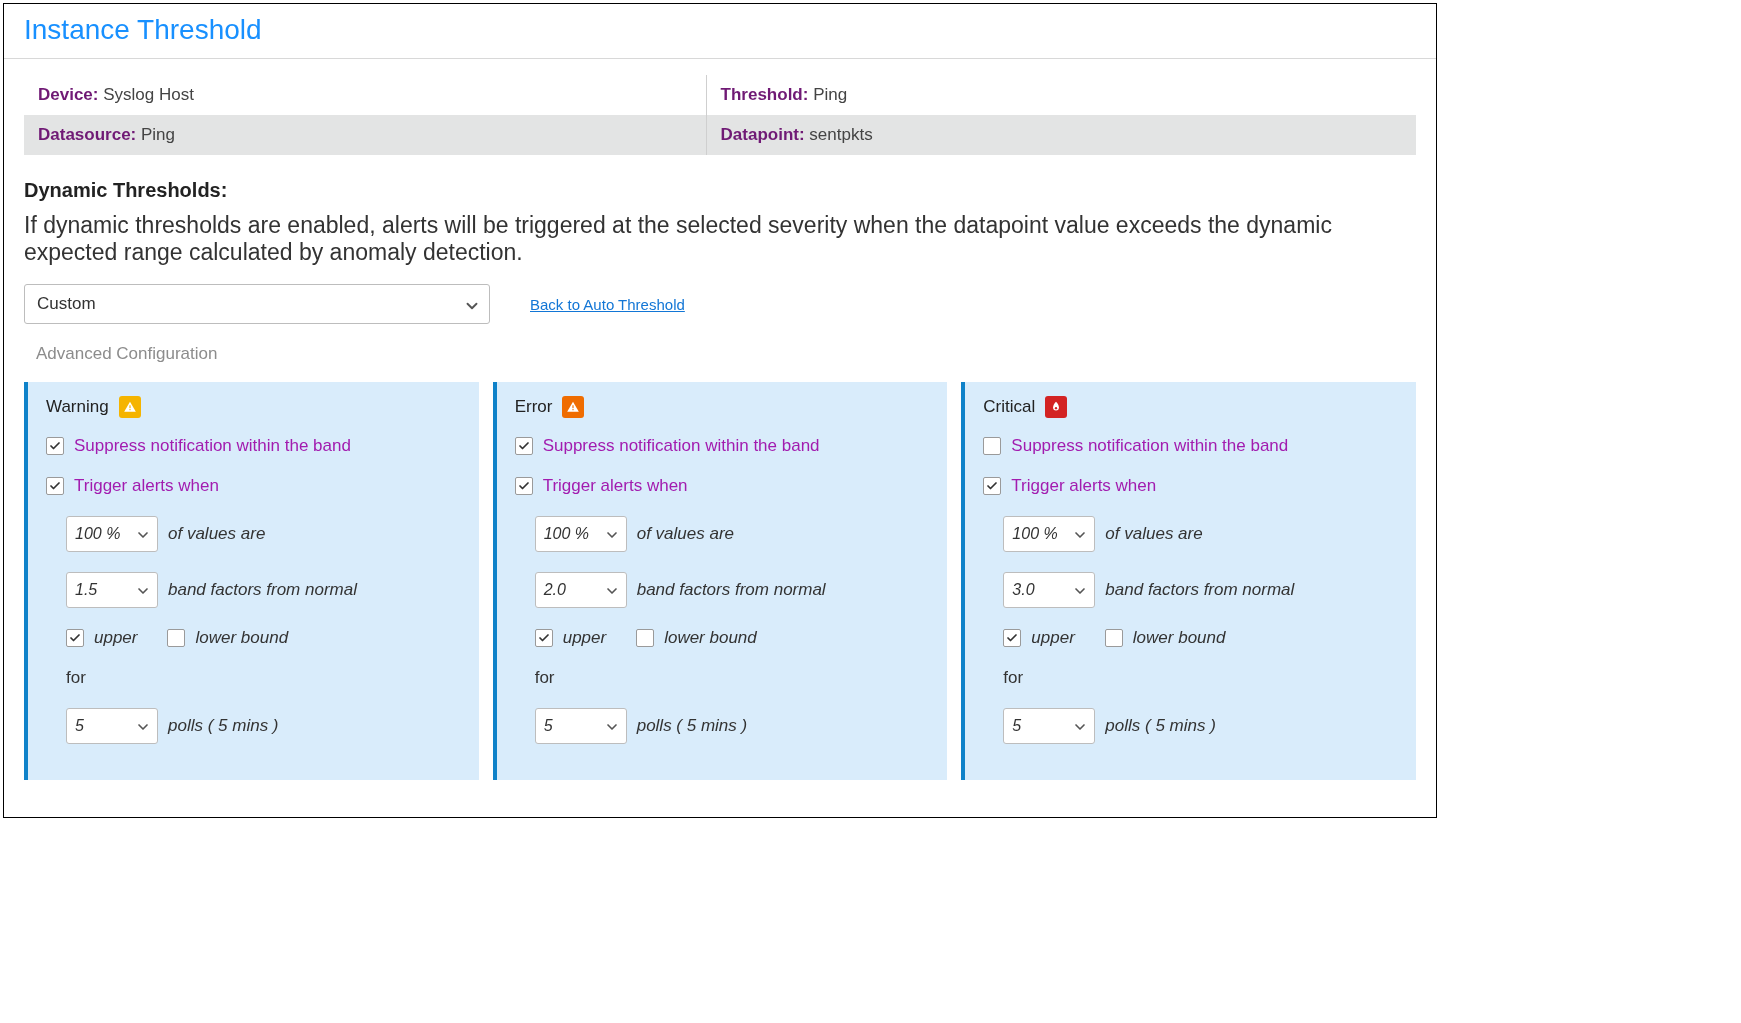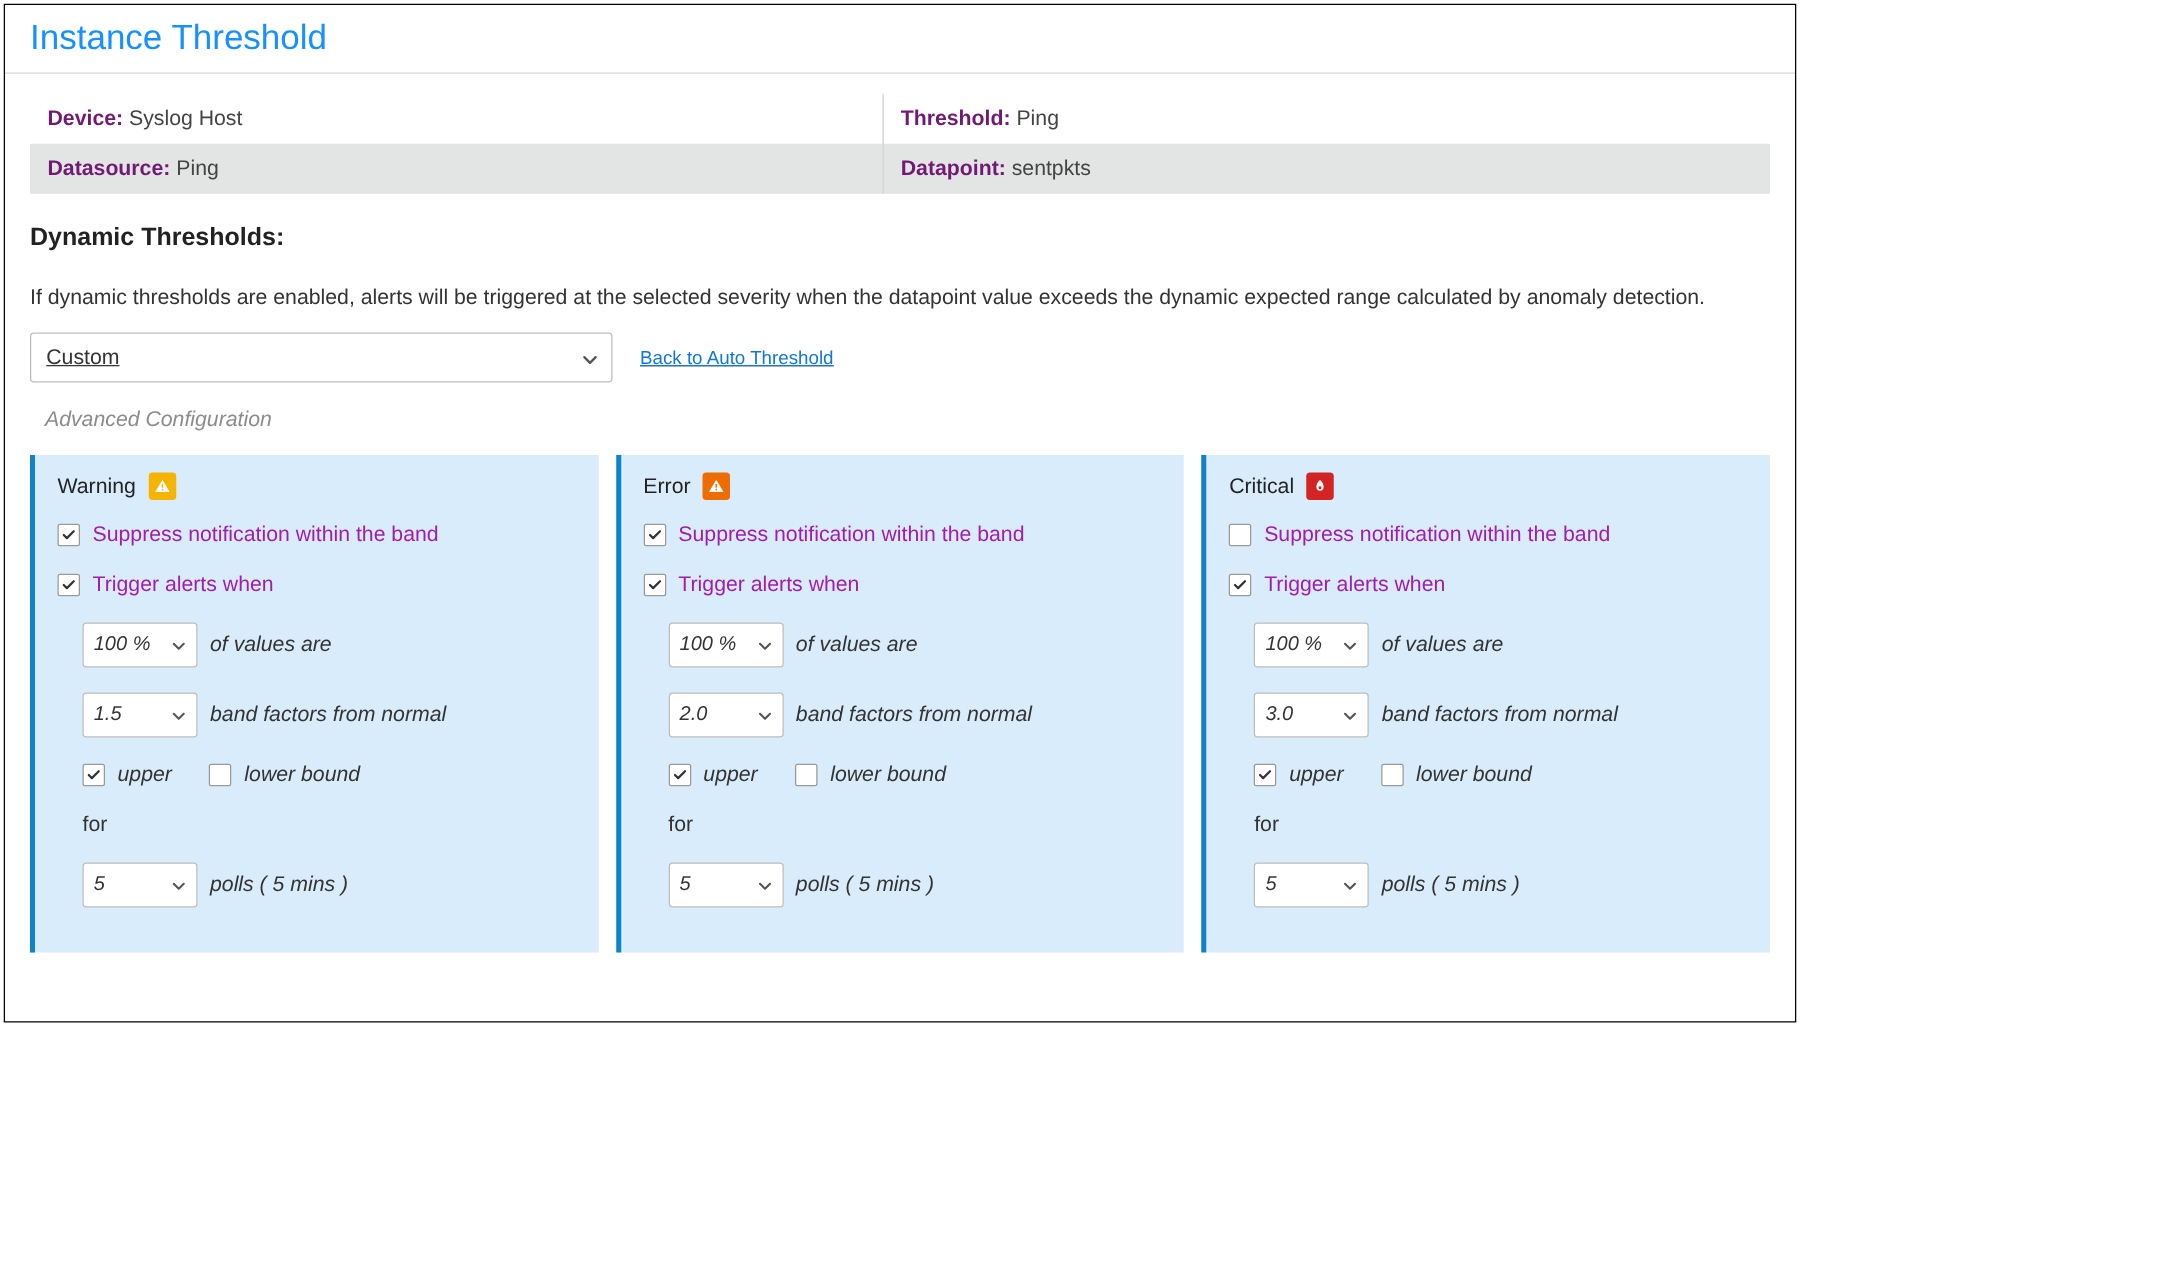"If dynamic thresholds are enabled," .dyn-desc { font-size: 17px -> 23px; margin-top: 26px -> 10px }
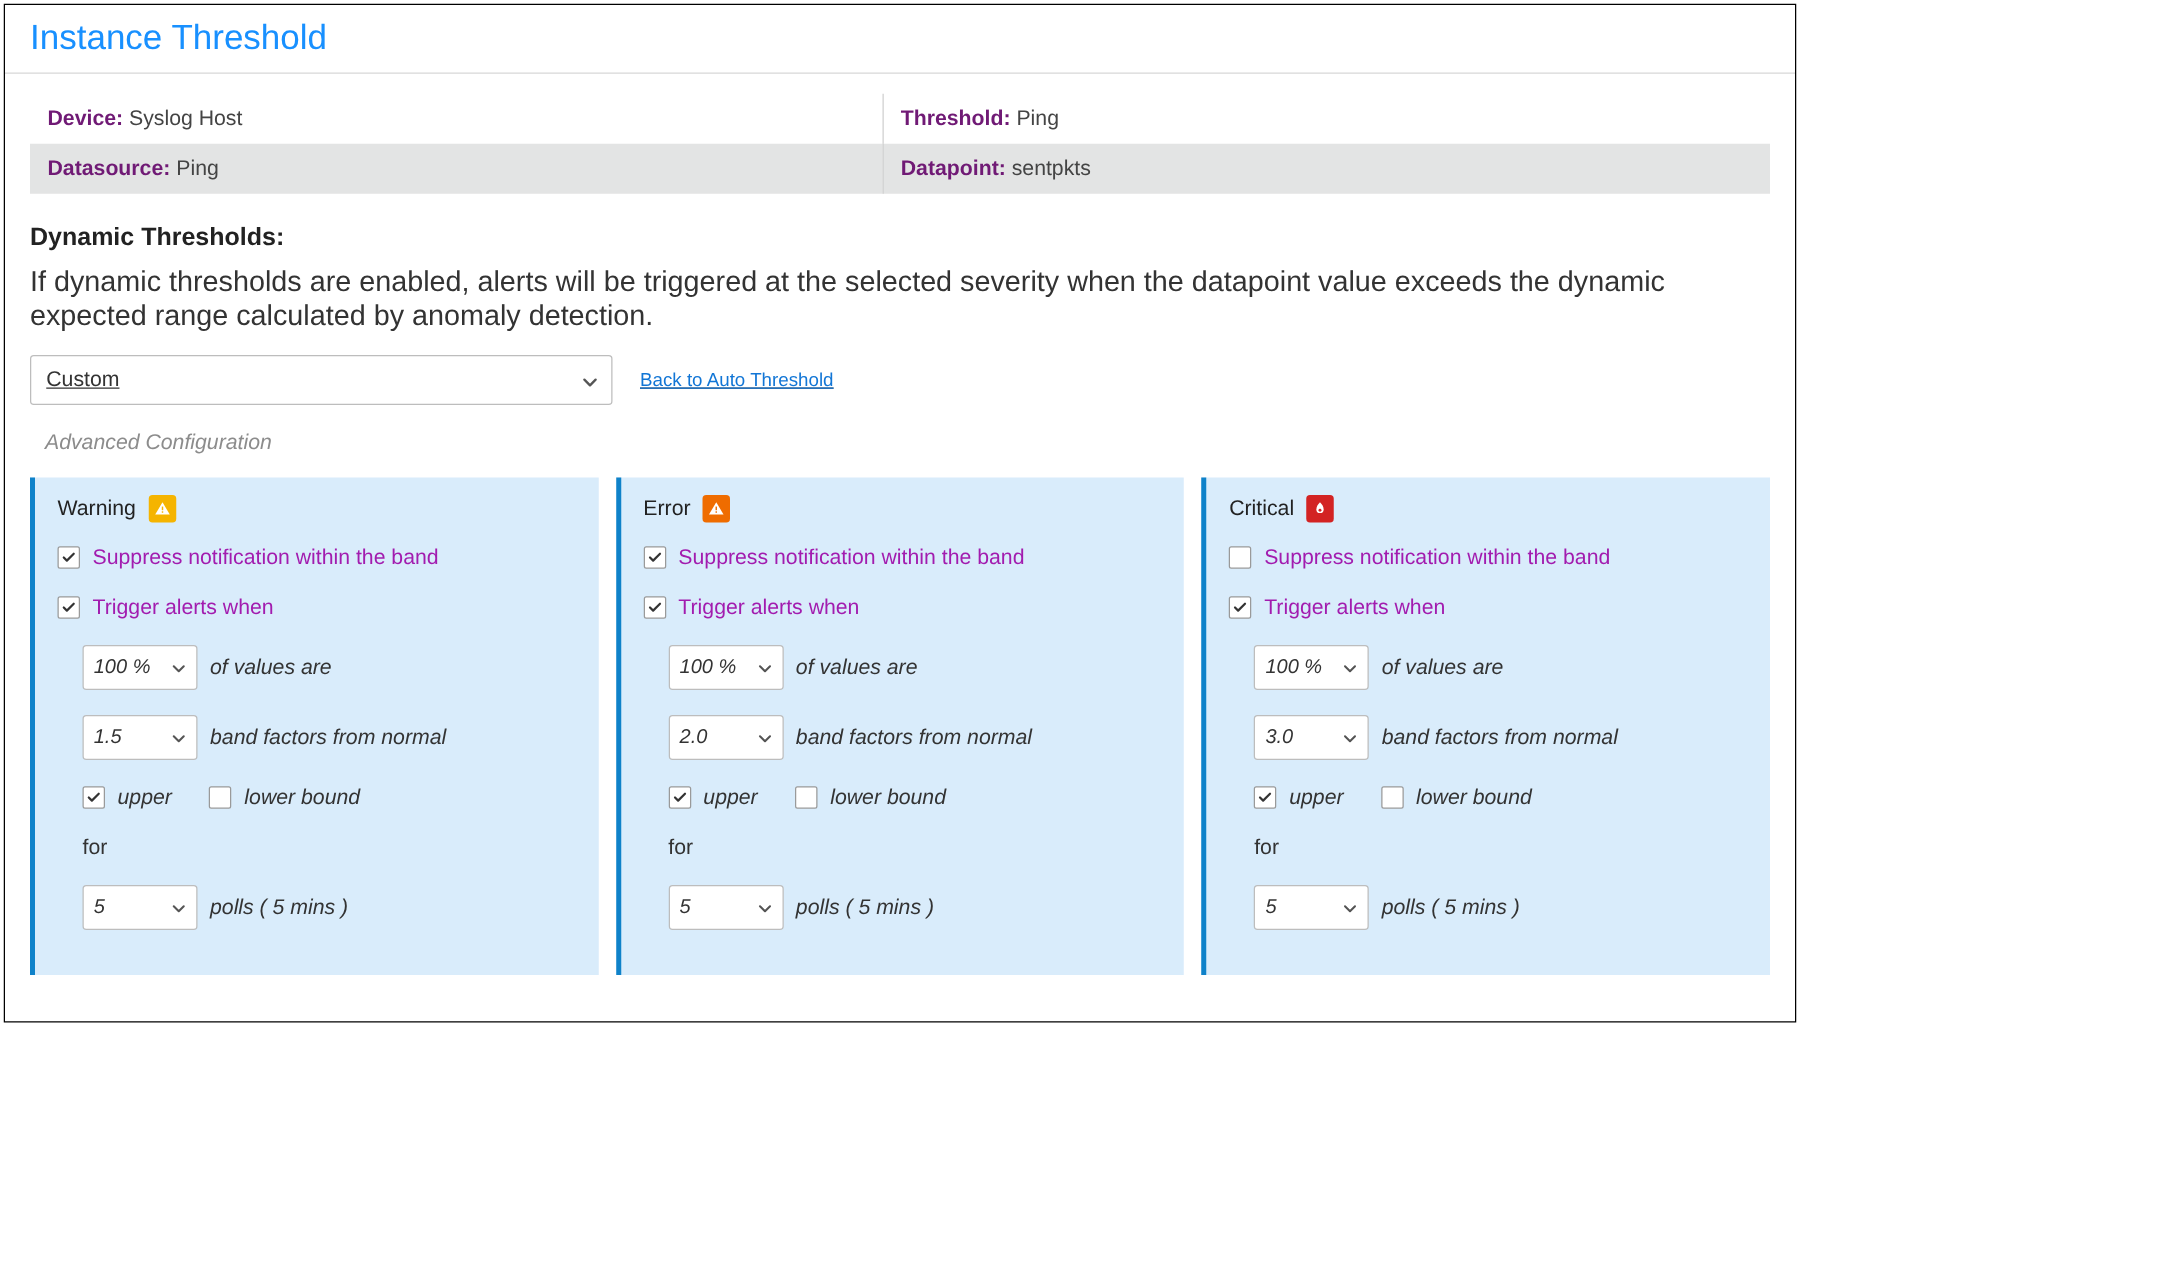"Custom" .controls-row { gap: 22px -> 40px; text-decoration: underline -> none }
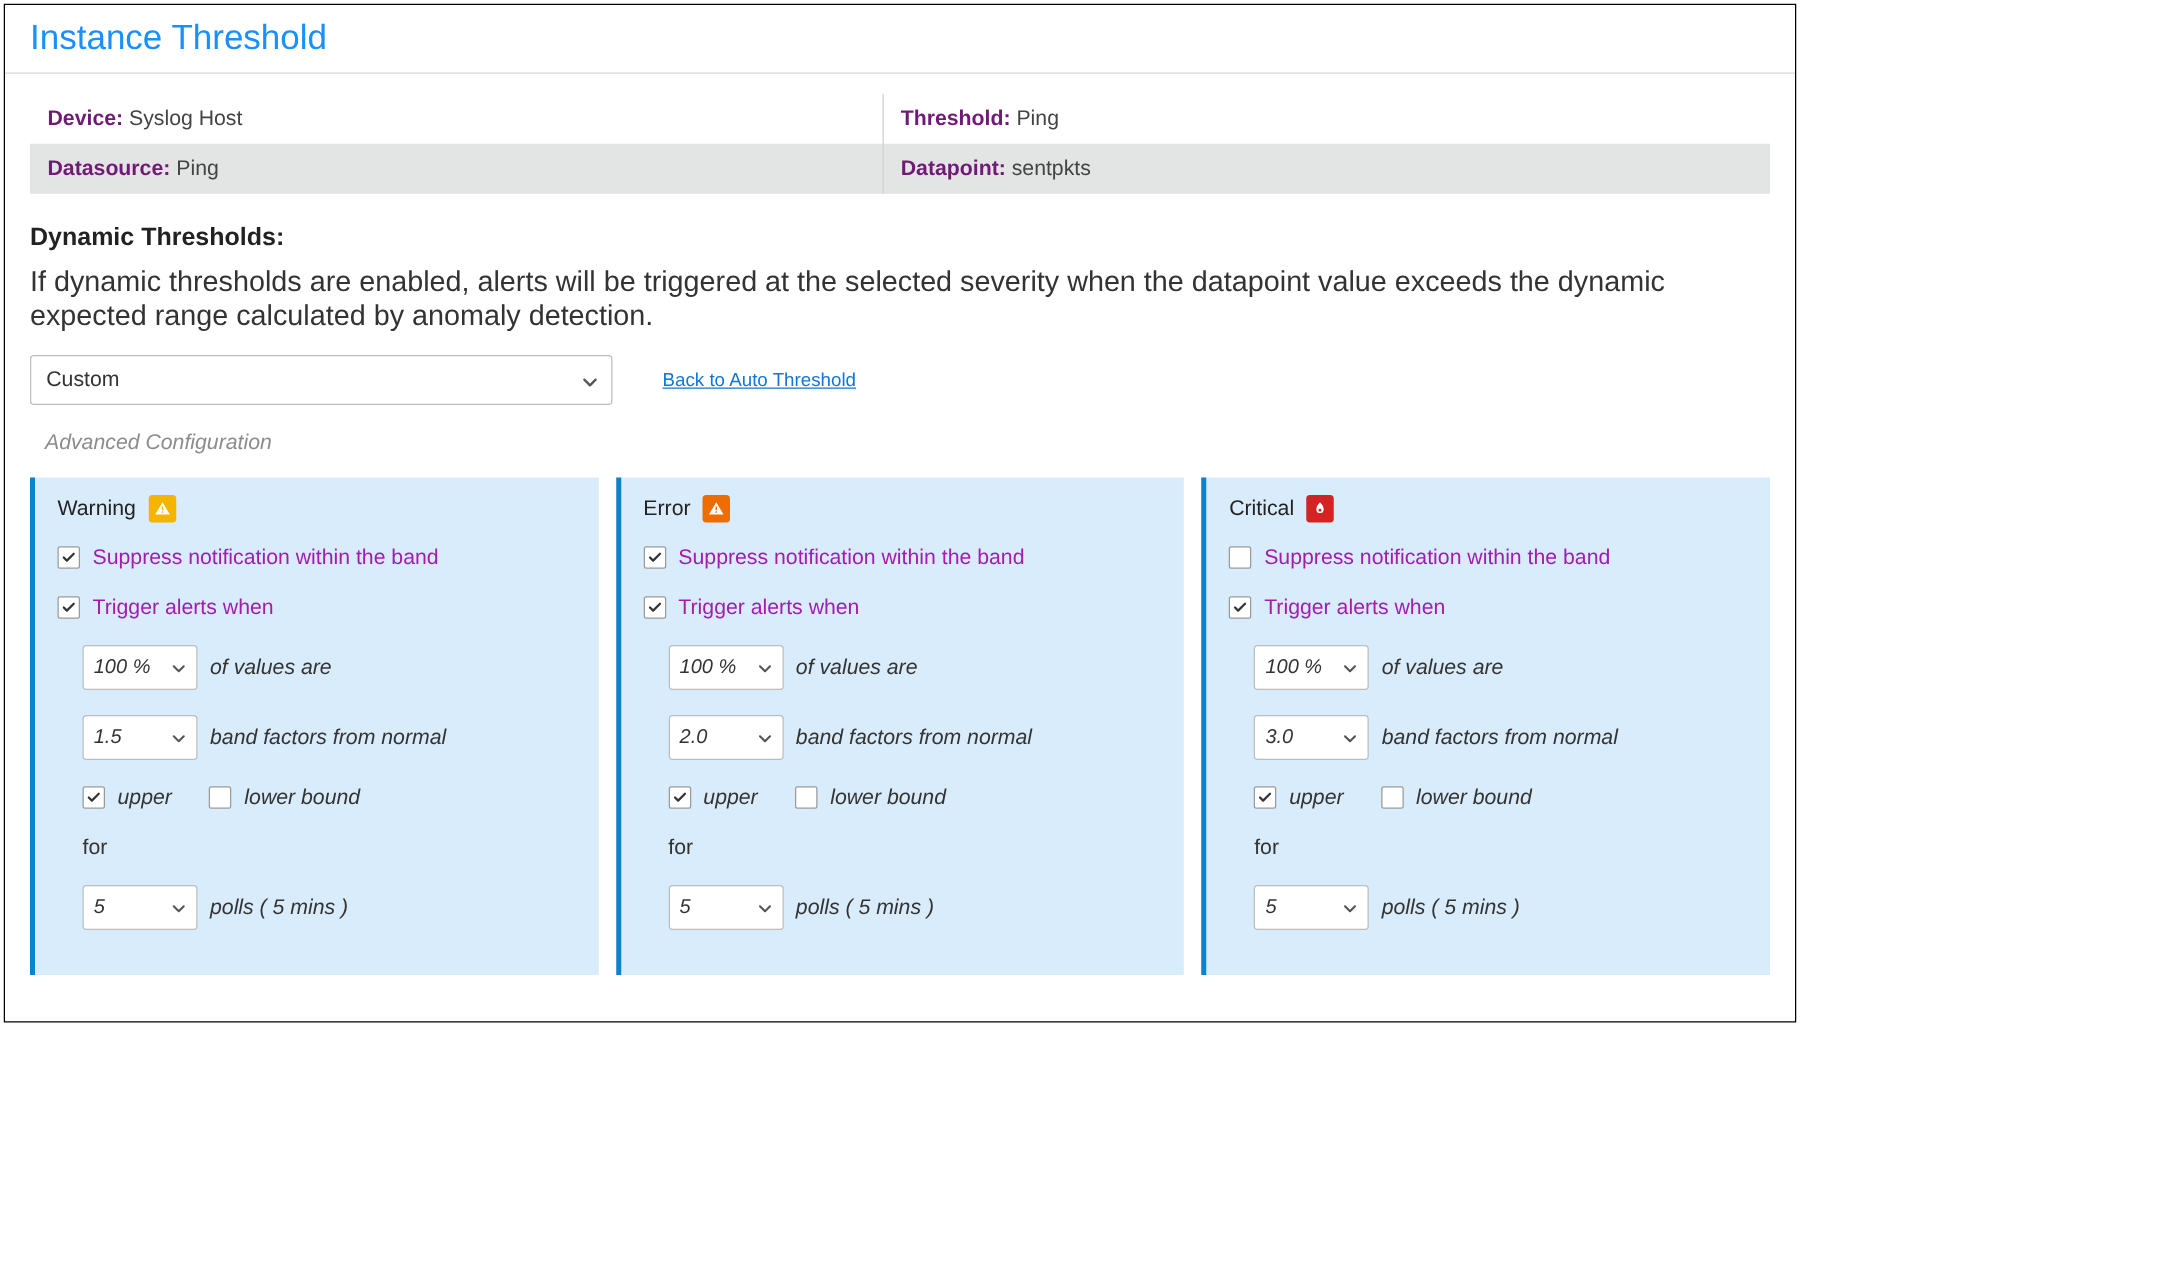"Advanced Configuration" .adv-conf { font-style: italic -> none }
